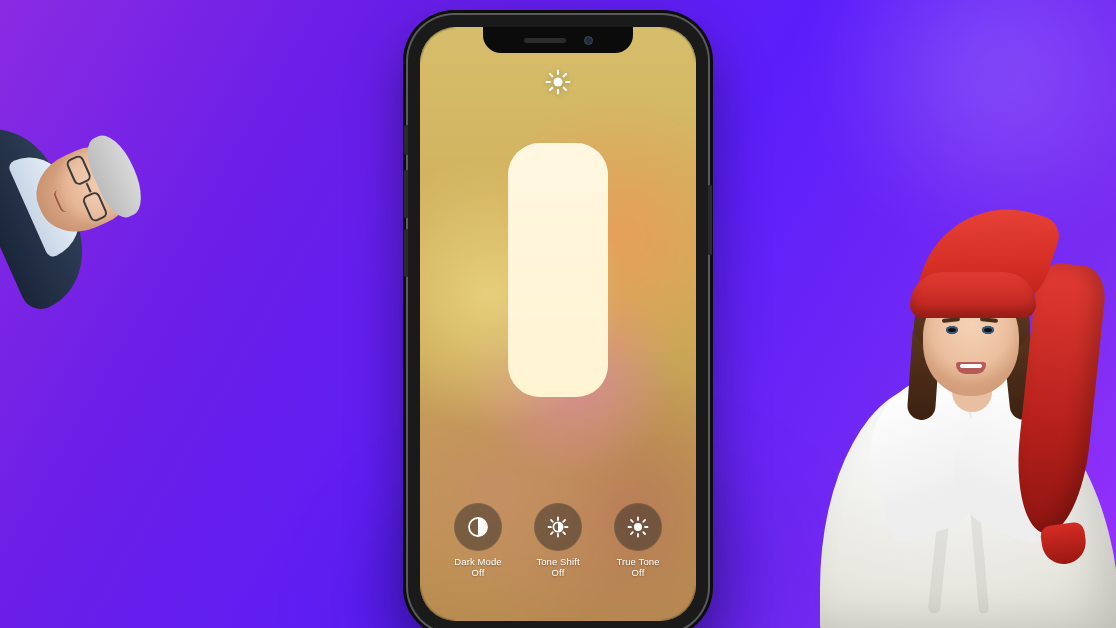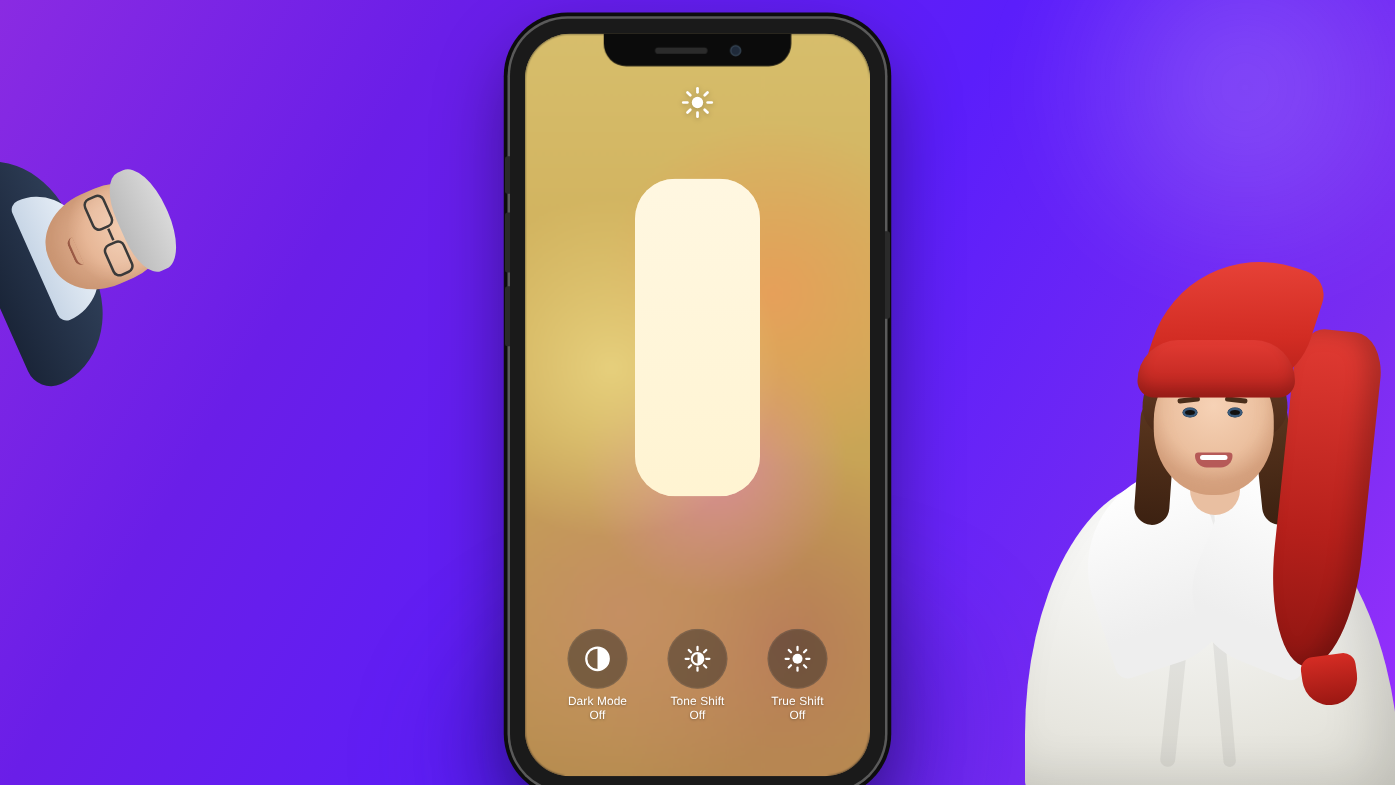"True Shift" span { text: Shift -> Tone }
